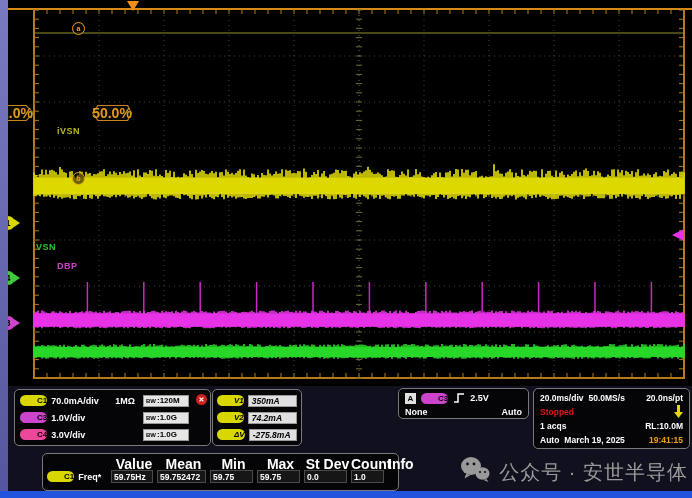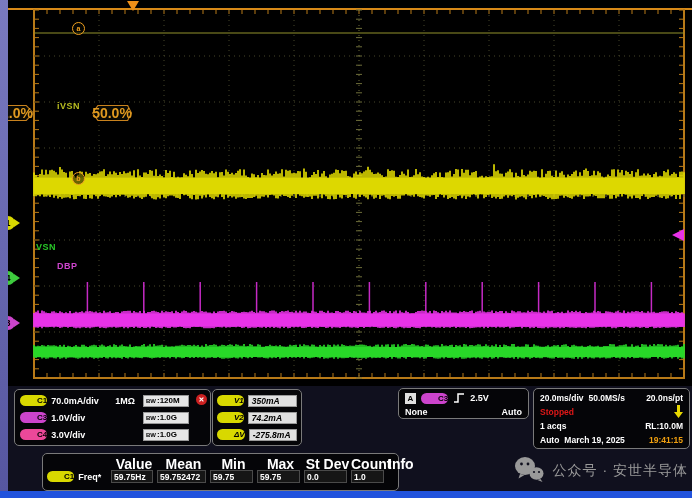"iVSN" div.trlabel { top: 101px -> 126px }
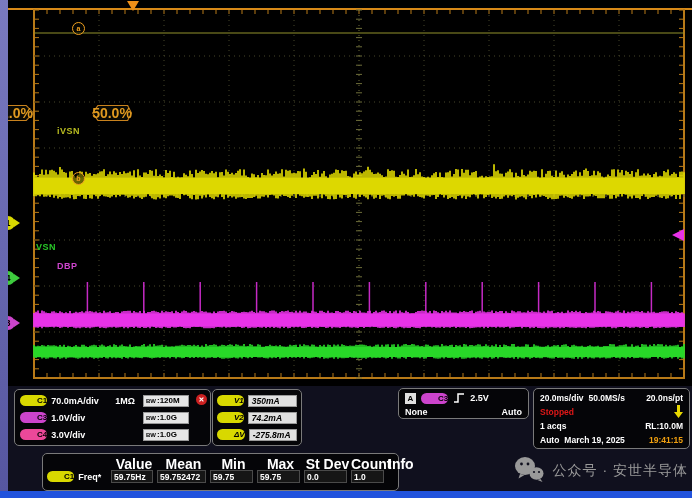"公众号 · 安世半导体" .watermark { font-size: 14px -> 20px }
